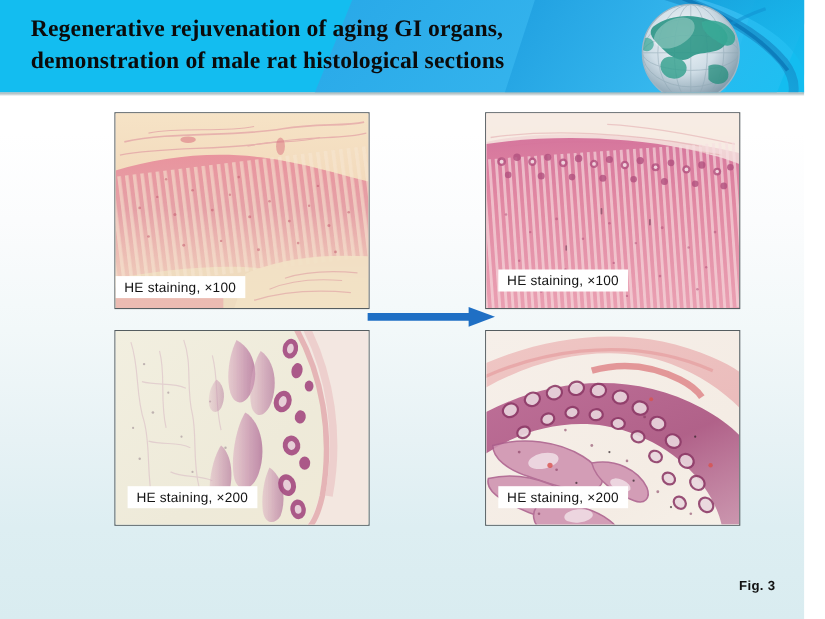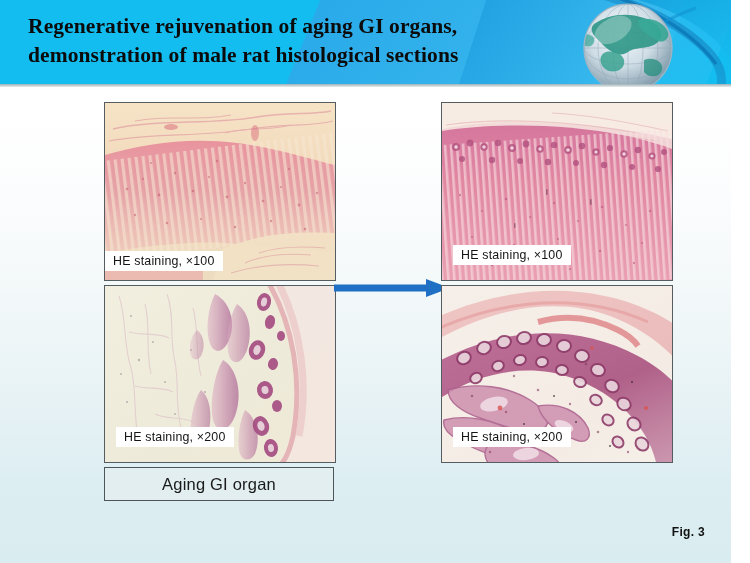"HE staining, ×200" .micrograph.second { margin-top: 4px -> 19px }
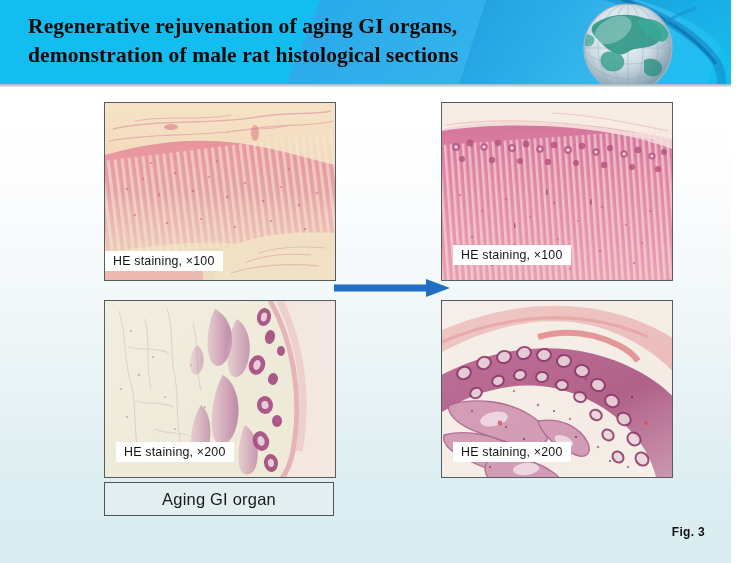"Aging GI organ" div.caption { html: <div>Aging GI organ</div> -> none }
